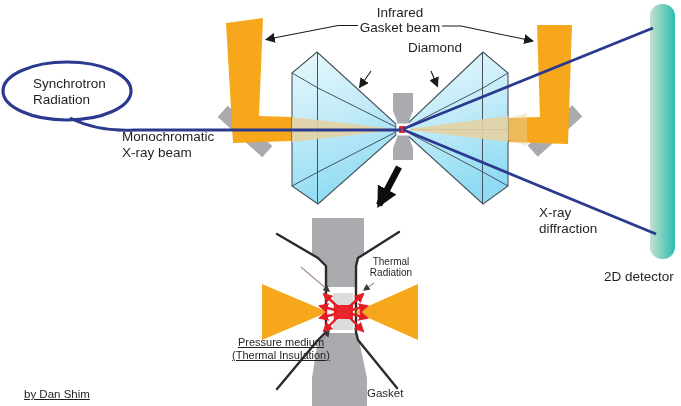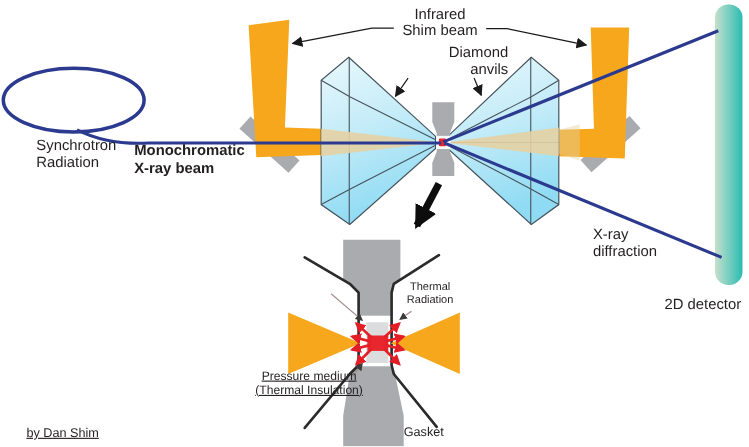"Shim beam" span { text: Shim -> Gasket }
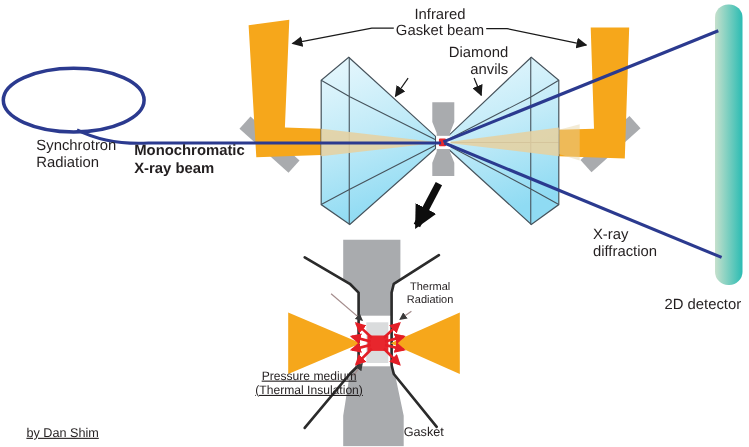"anvils" span { html: <span>anvils</span> -> none }
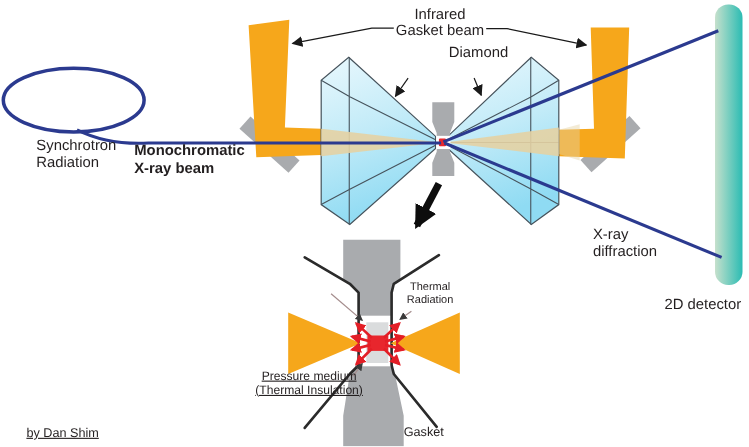"Synchrotron" #lbl-synchrotron { margin-top: 48px -> none }
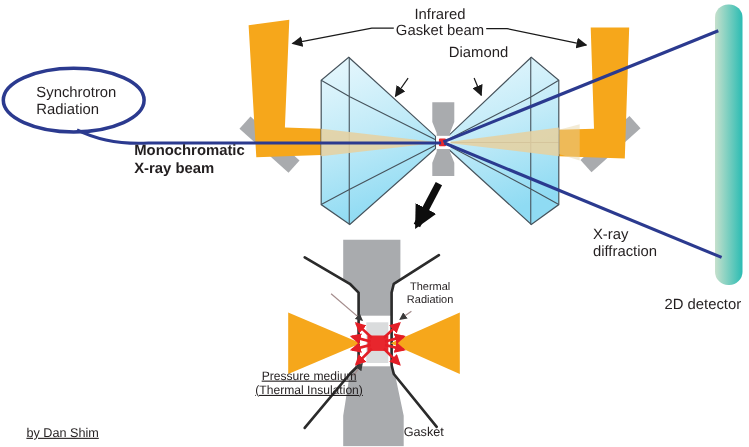"Monochromatic" #lbl-mono { font-weight: bold -> none }
